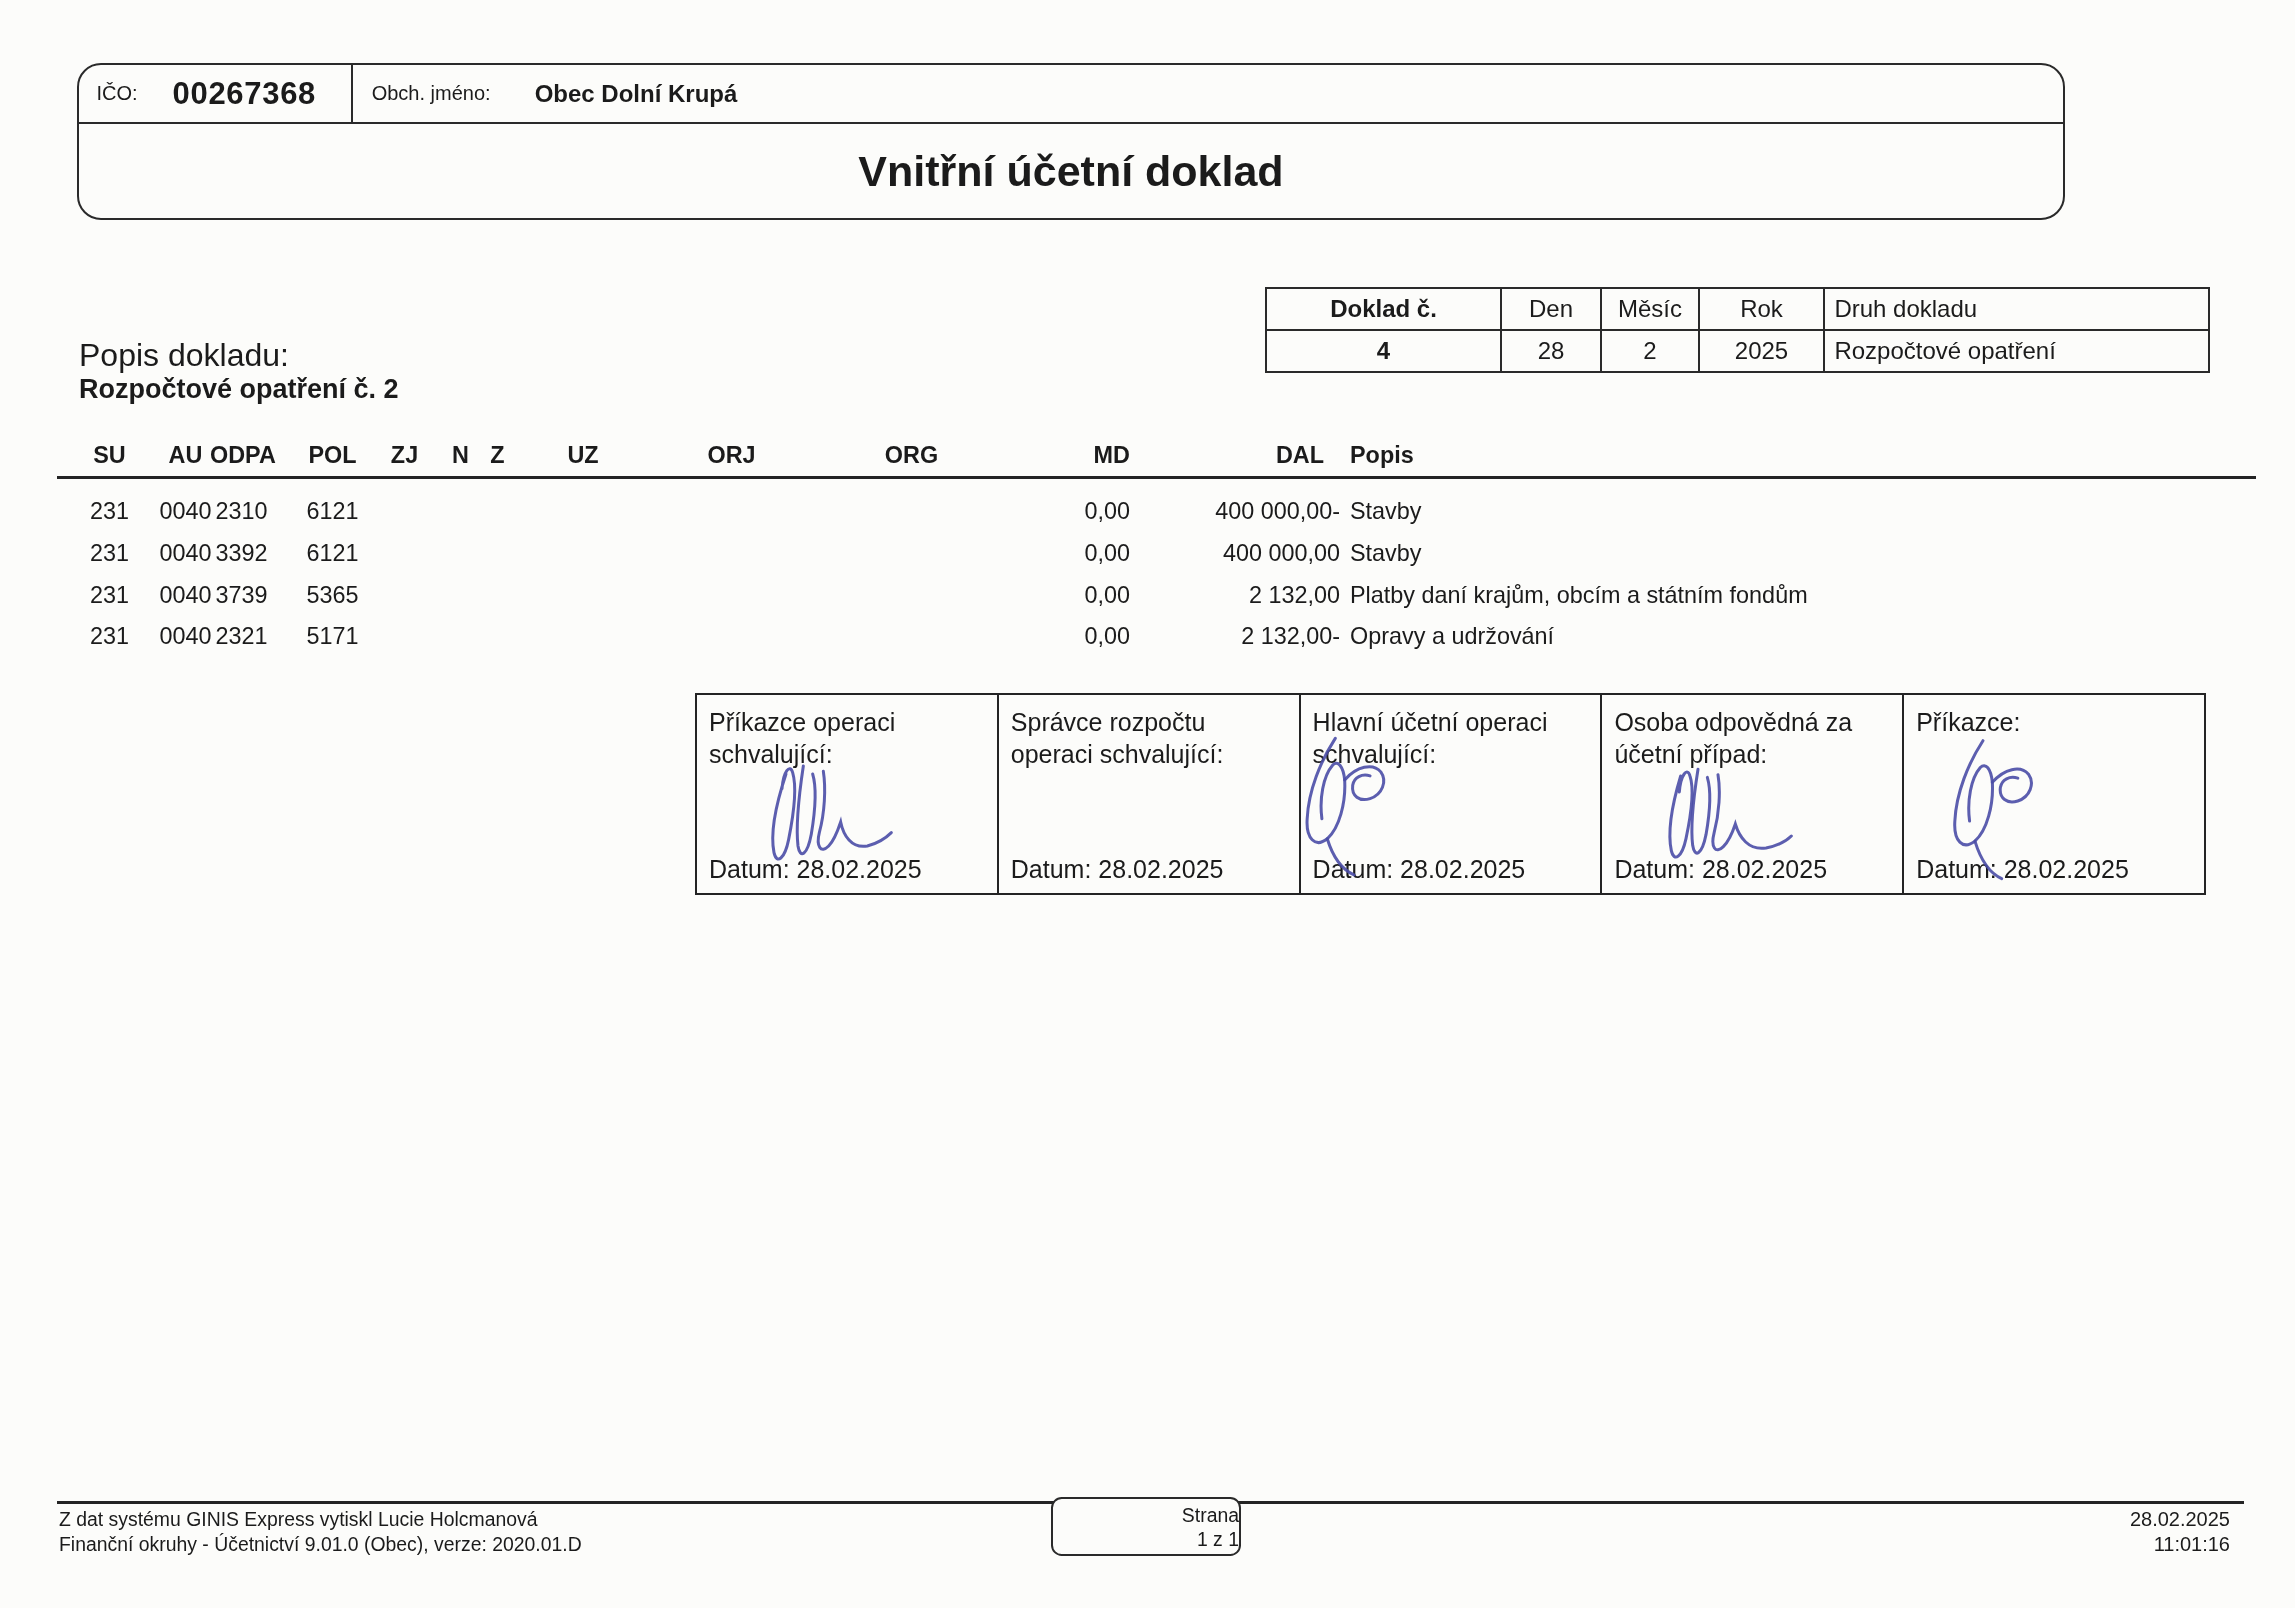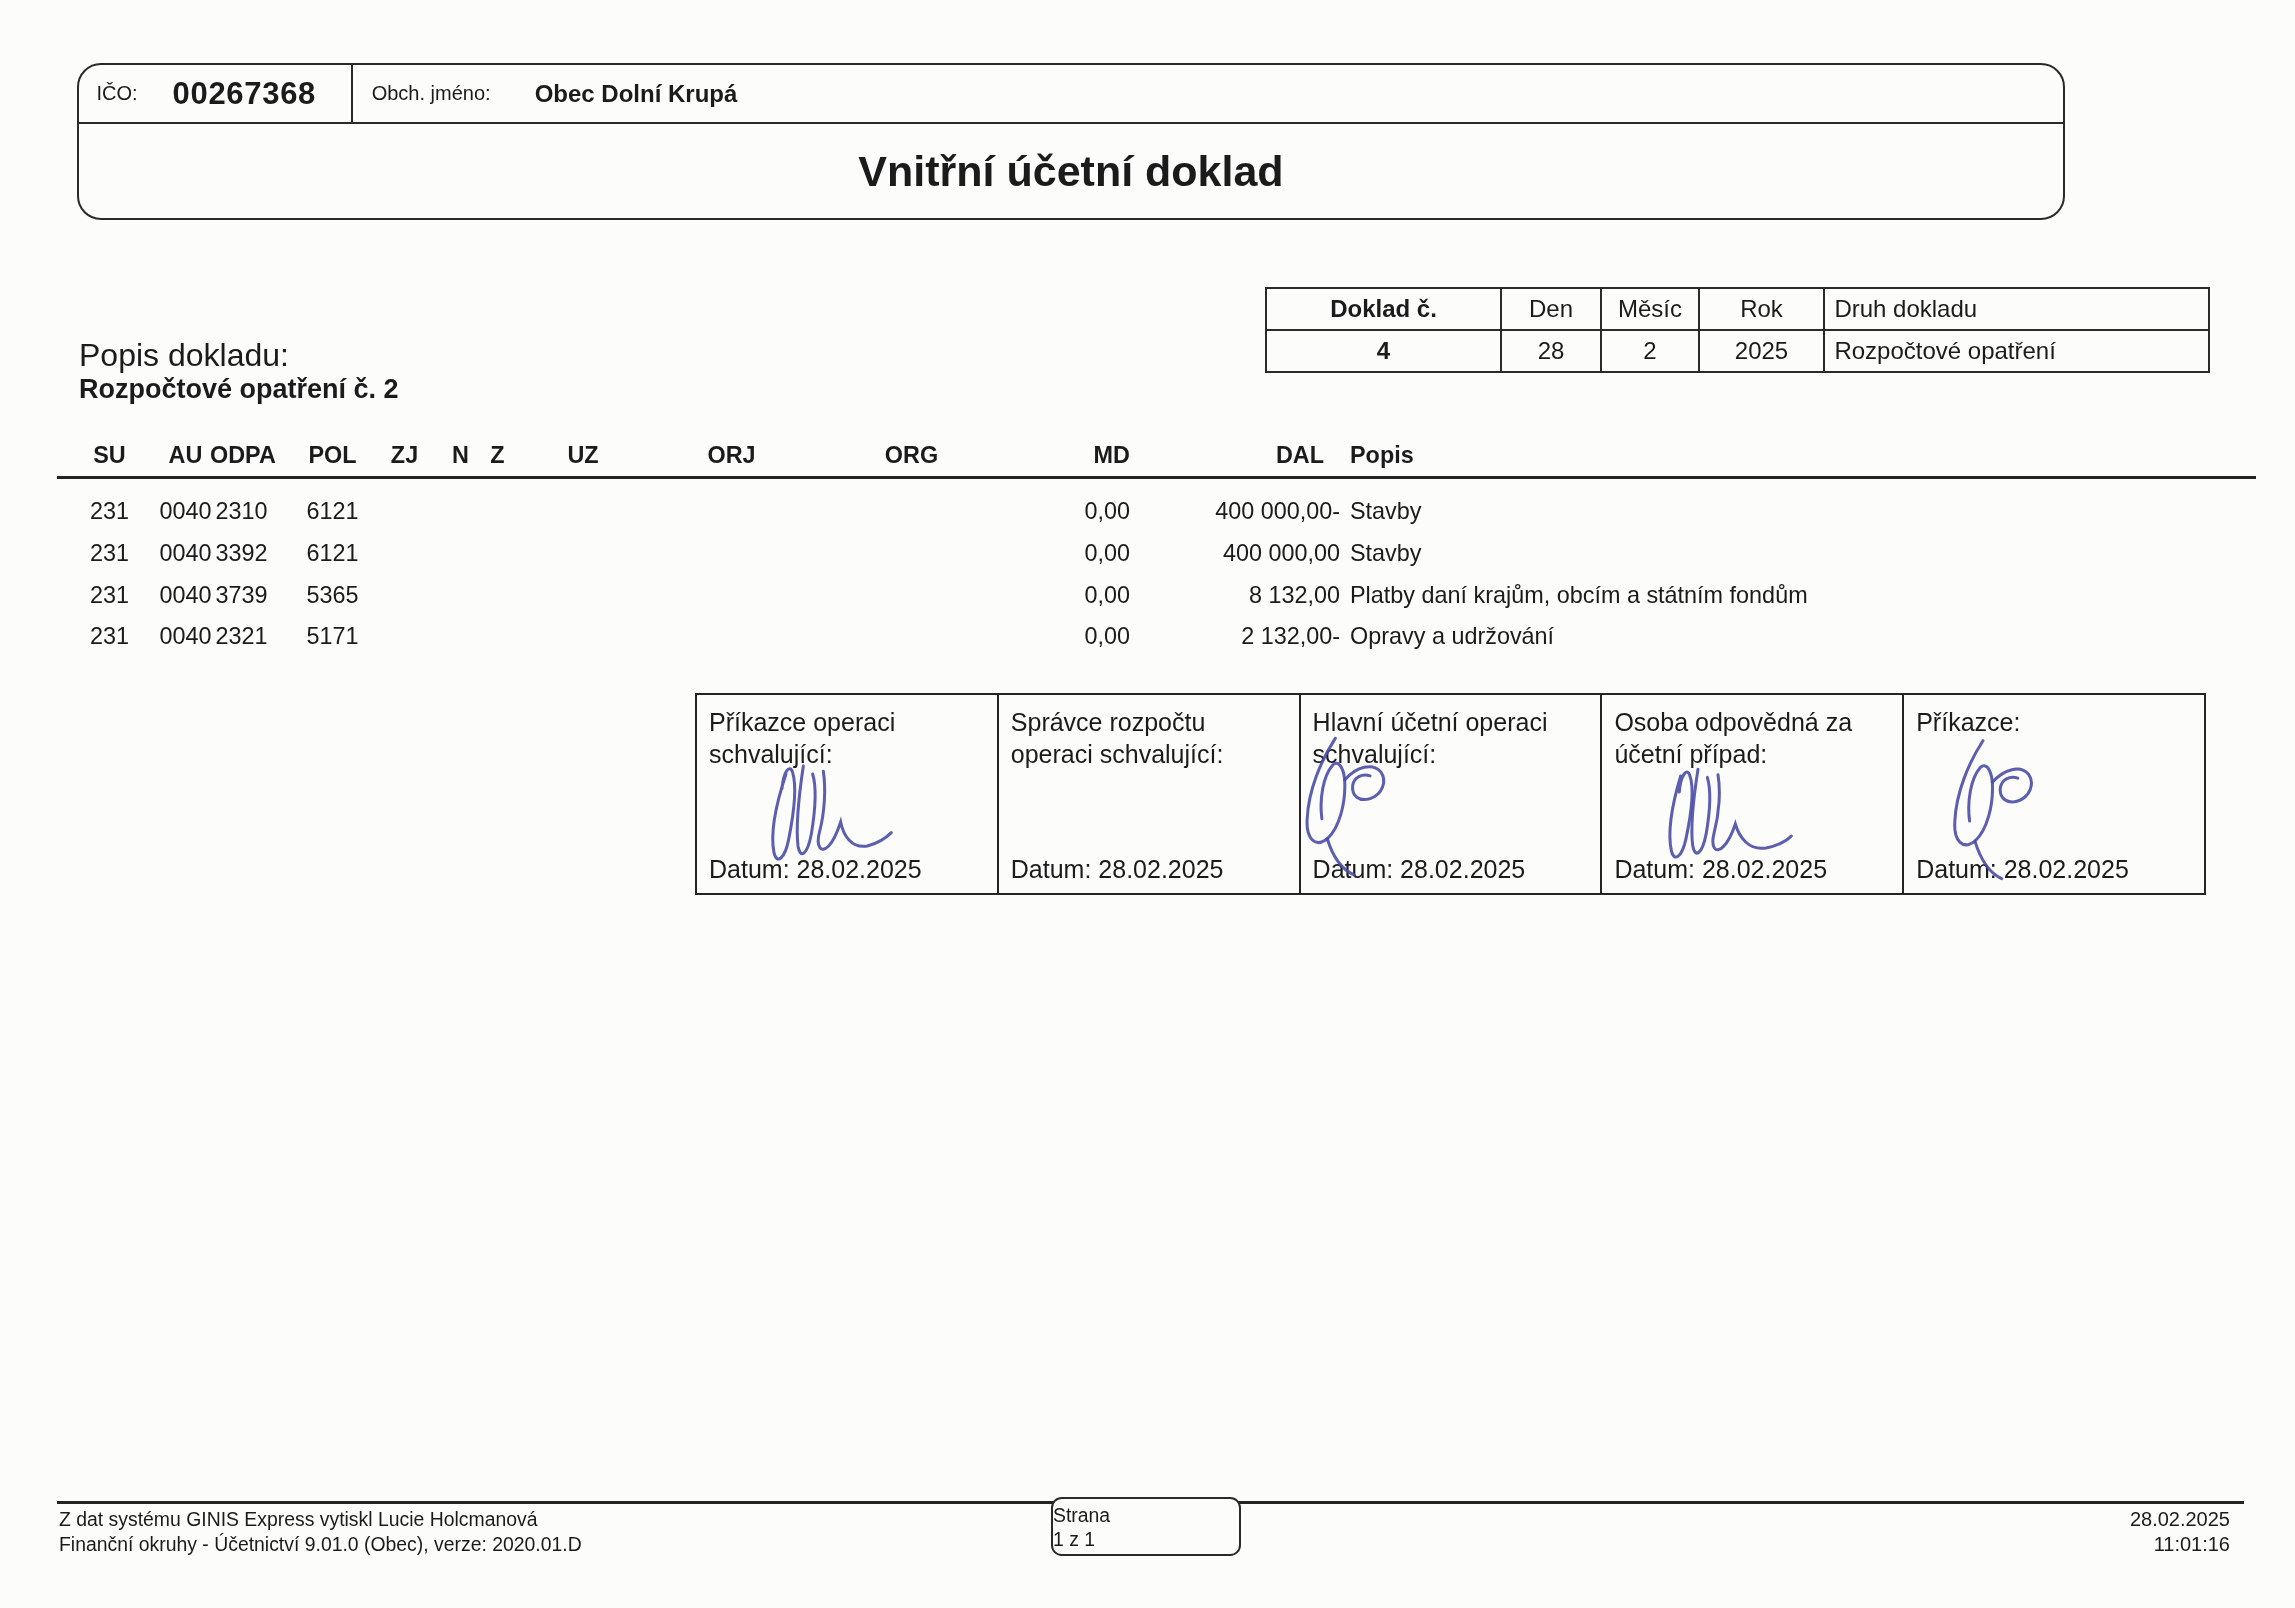"8 132,00" span.cell { text: 8 132,00 -> 2 132,00 }
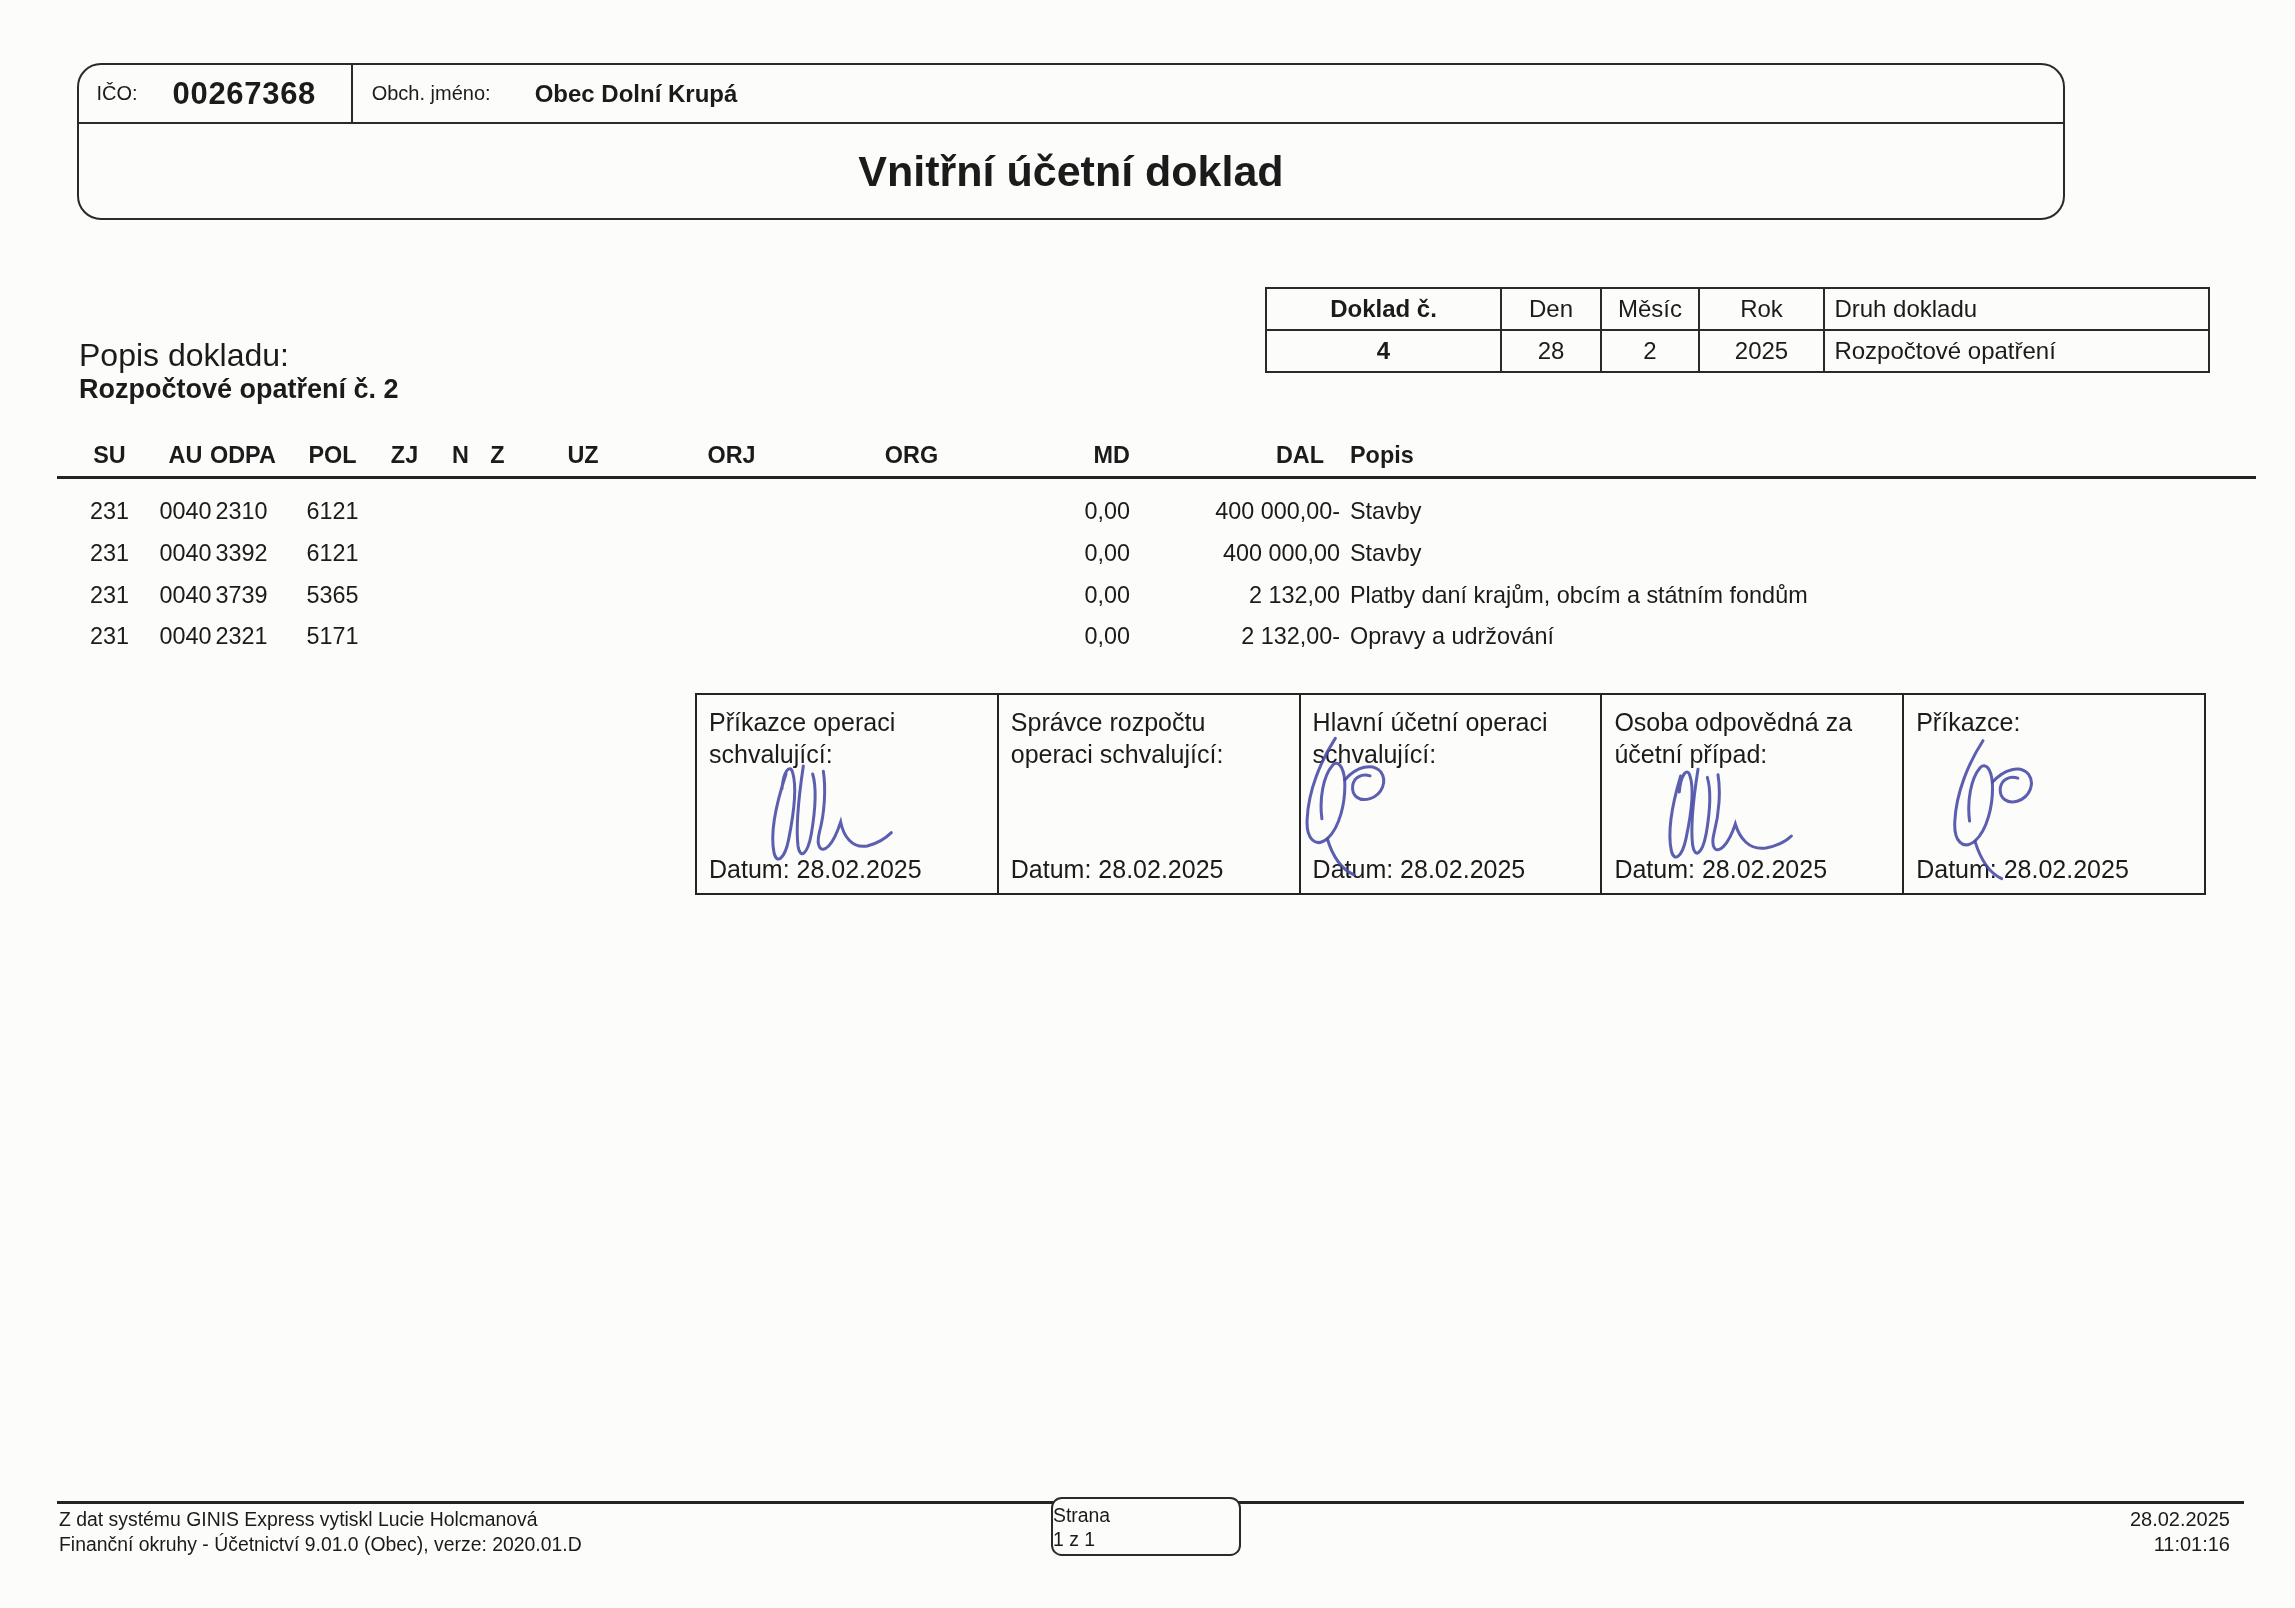"Strana" .page-box { align-items: flex-start -> flex-end }
